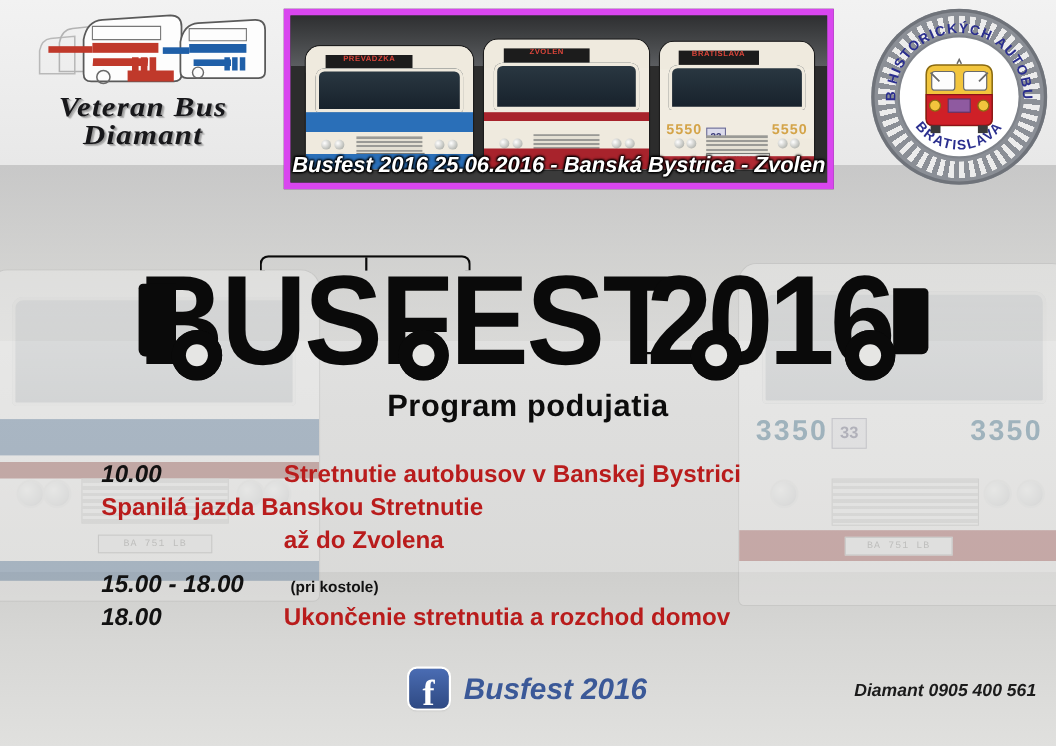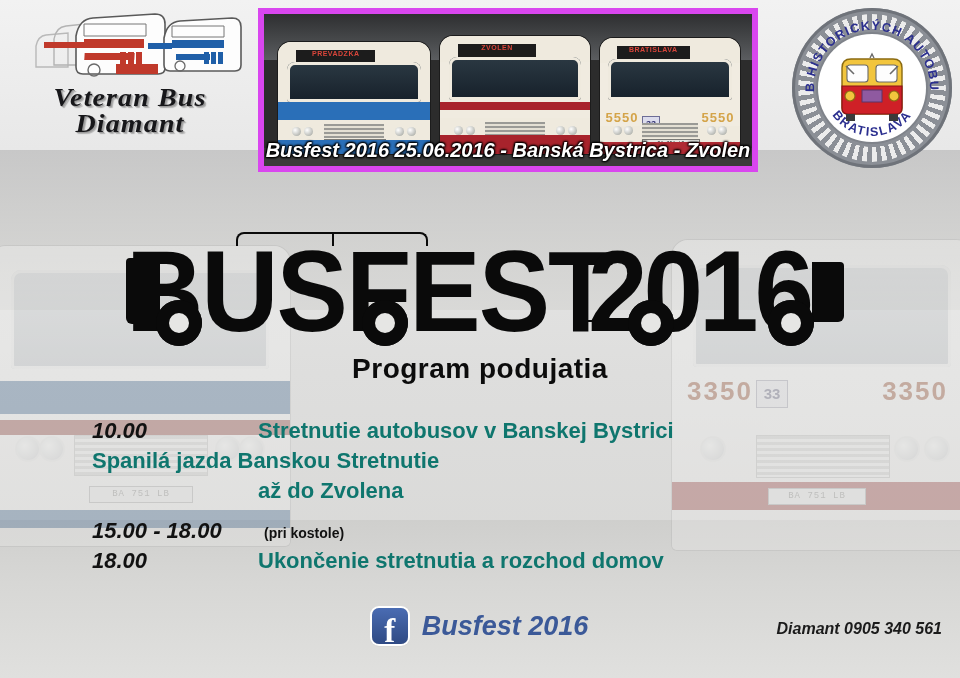"3350" .gb-num { color: #c2410c -> #0369a1 }
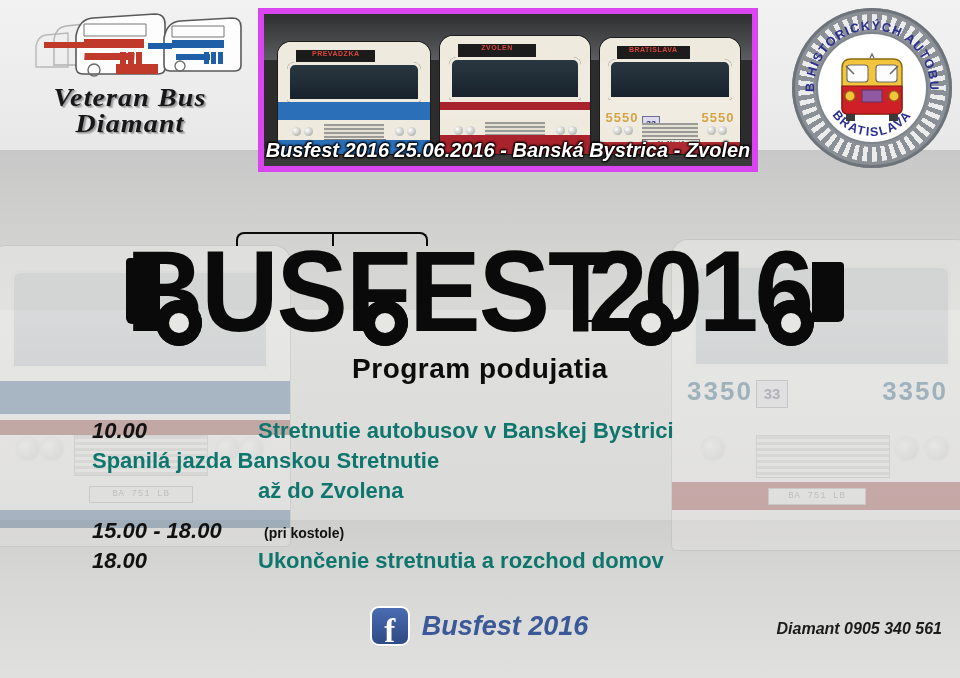"Stretnutie autobusov v Banskej Bystrici" .pdesc { color: #0f766e -> #b91c1c }
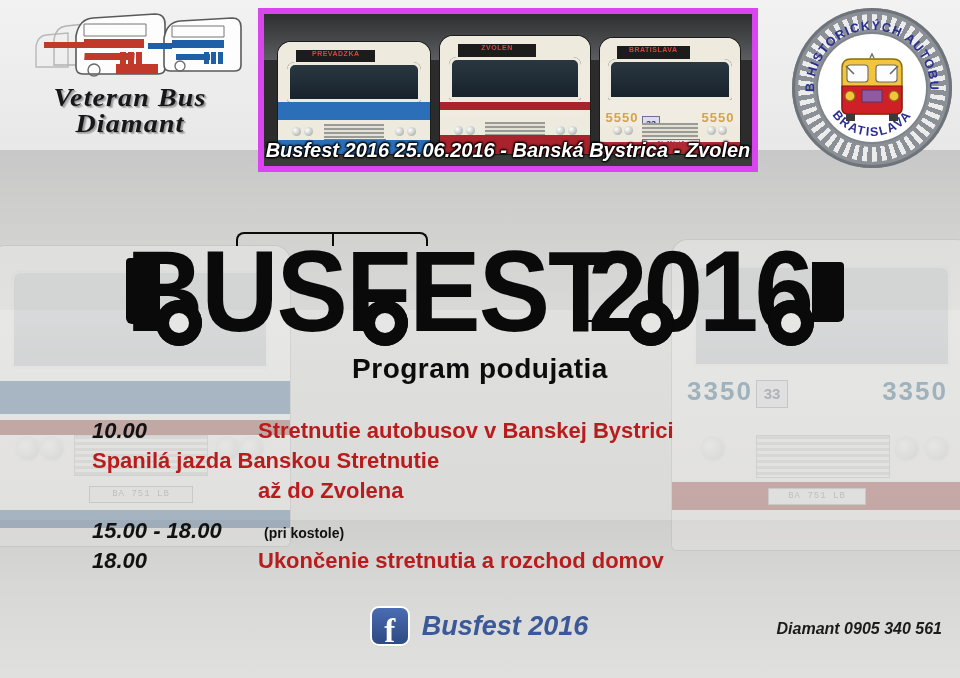"Diamant 0905 340 561" div { text: 0905 340 561 -> 0905 400 561 }
